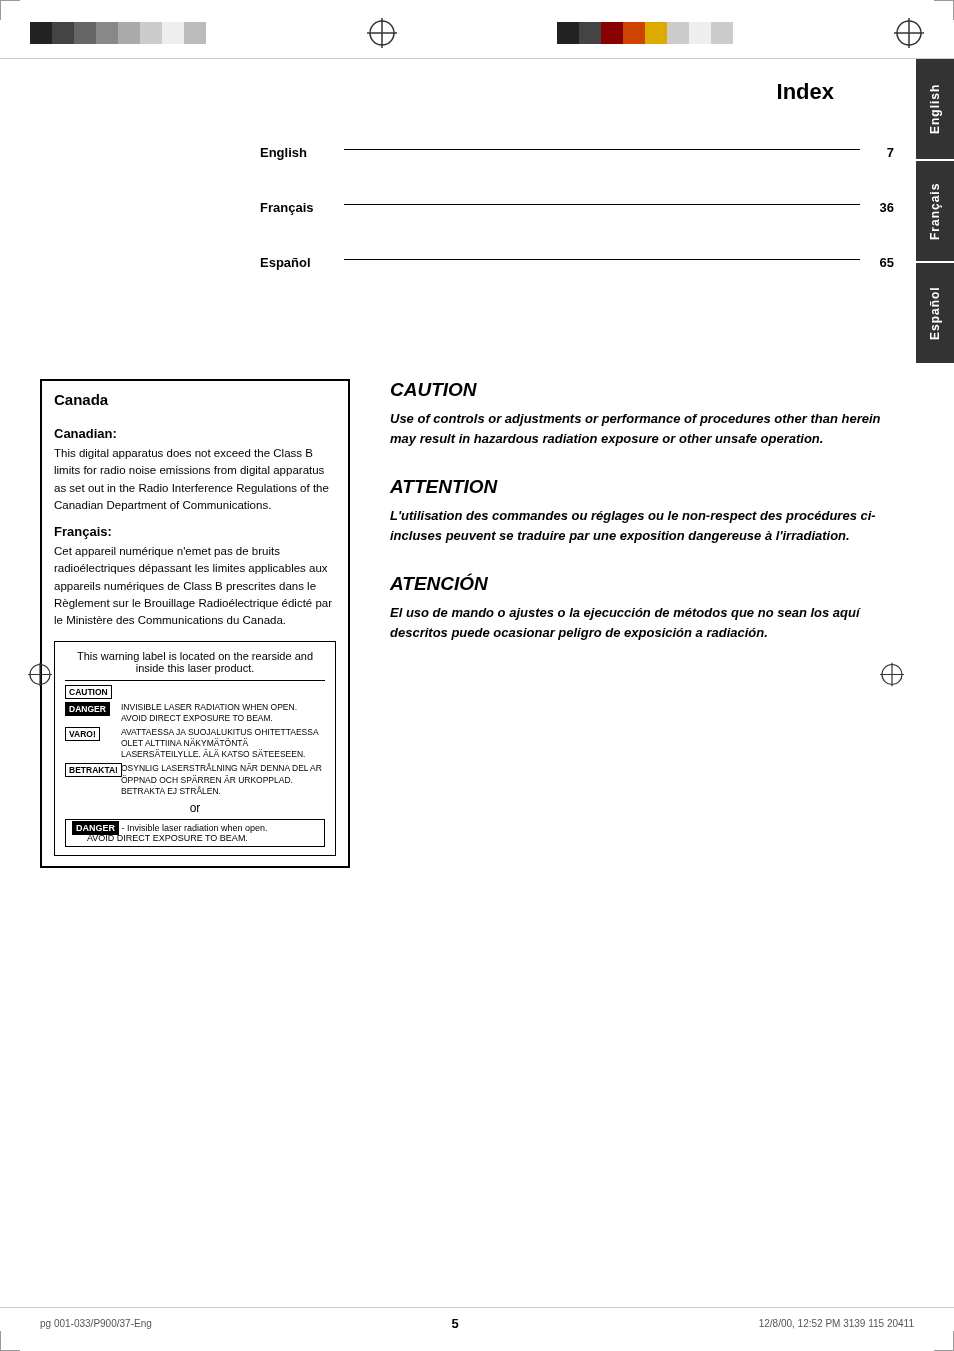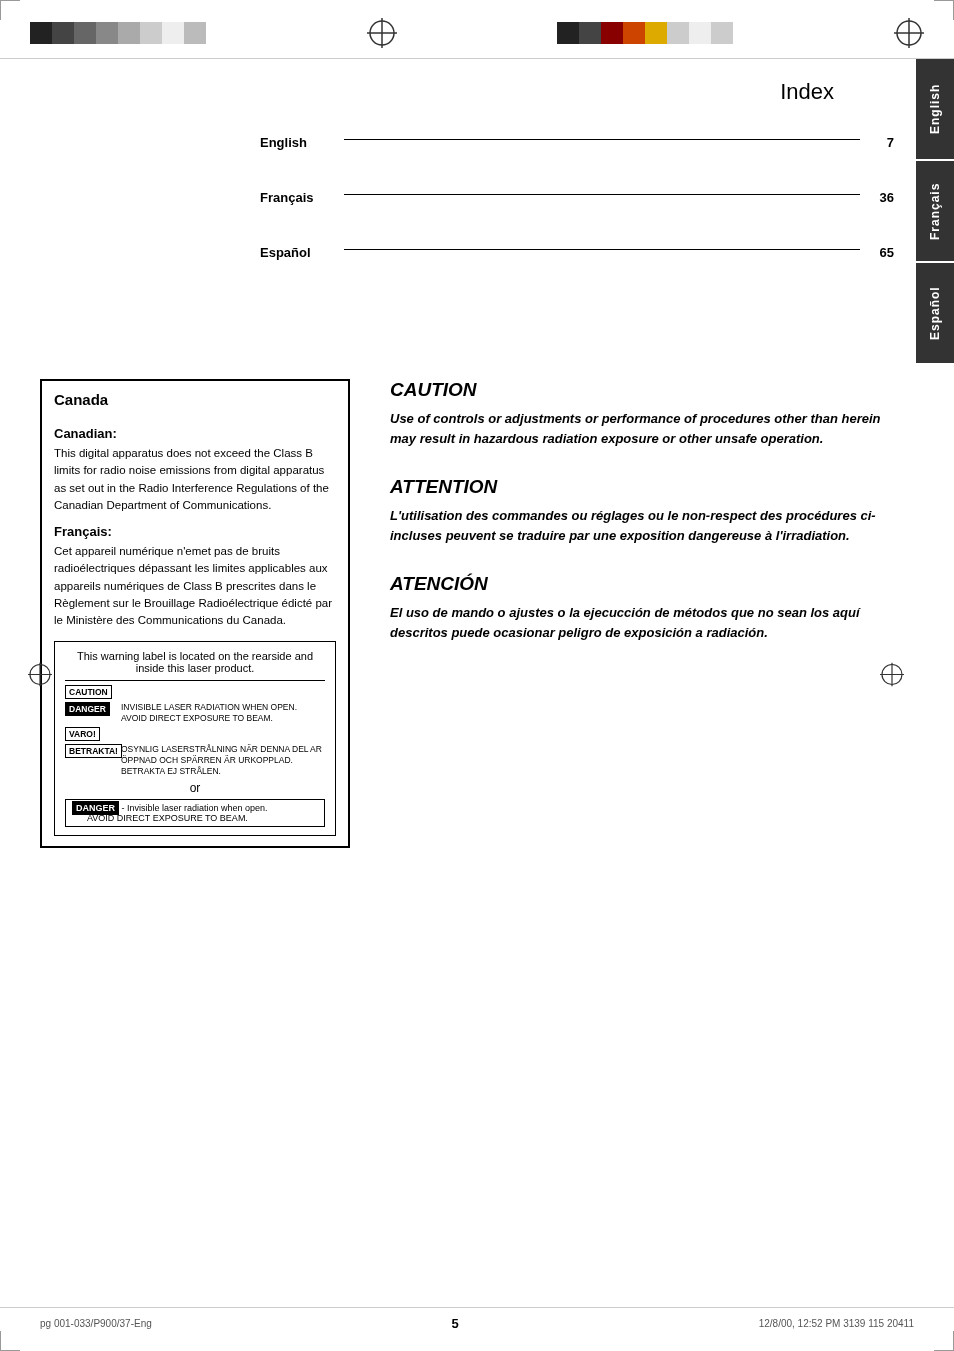"Index" .index-title { font-weight: normal -> bold; margin-bottom: 30px -> 40px }
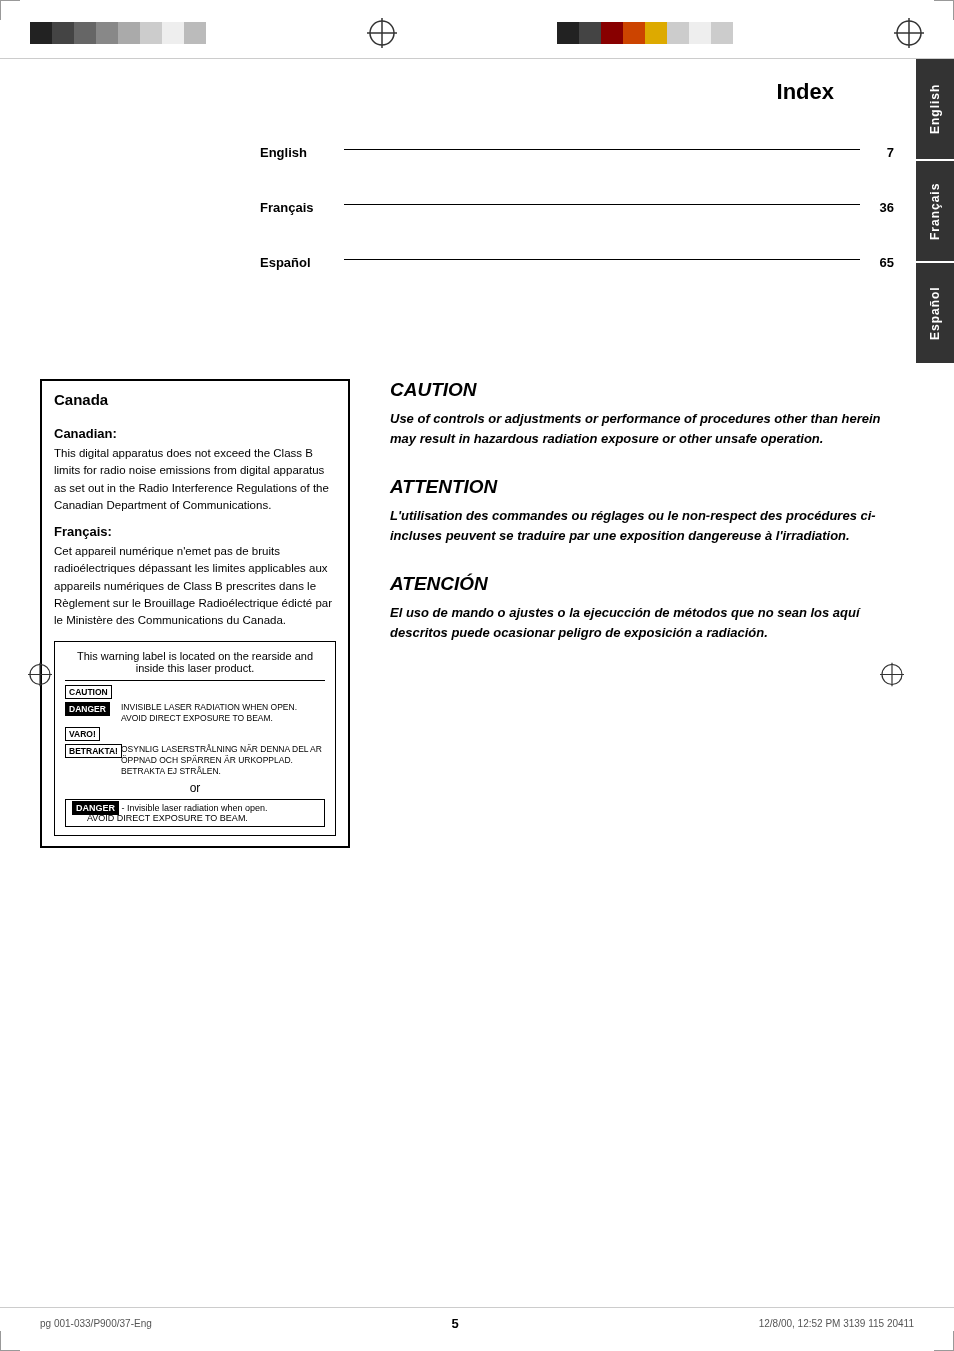"AVATTAESSA JA SUOJALUKITUS OHITETTAESSA" span.warning-text { html: none -> <span>AVATTAESSA JA SUOJALUKITUS OHITETTAESSA OLET ALTTIINA NÄKYMÄTÖNTÄ LASERSÄTEILYLLE. ÄLÄ KATSO SÄTEESEEN.</span> }
